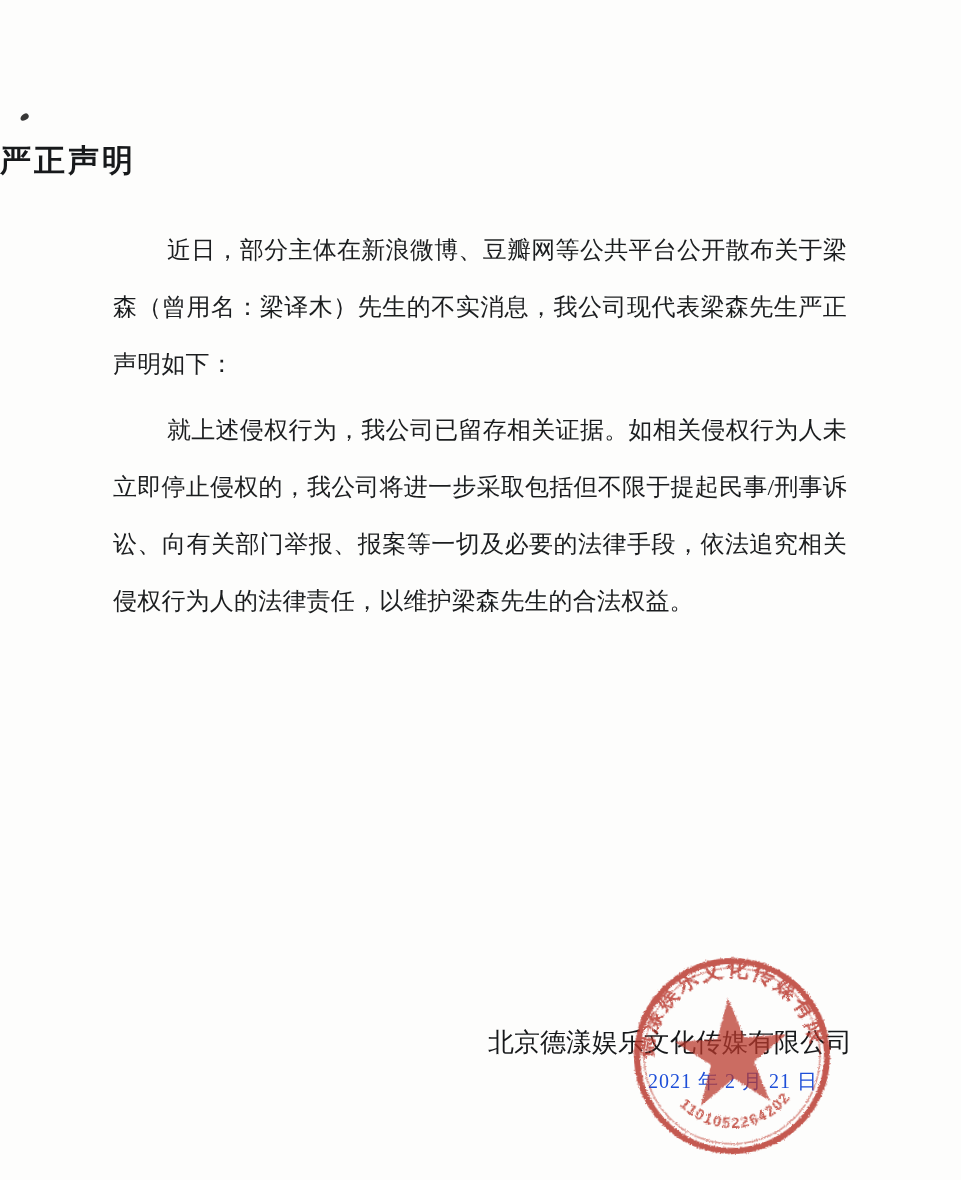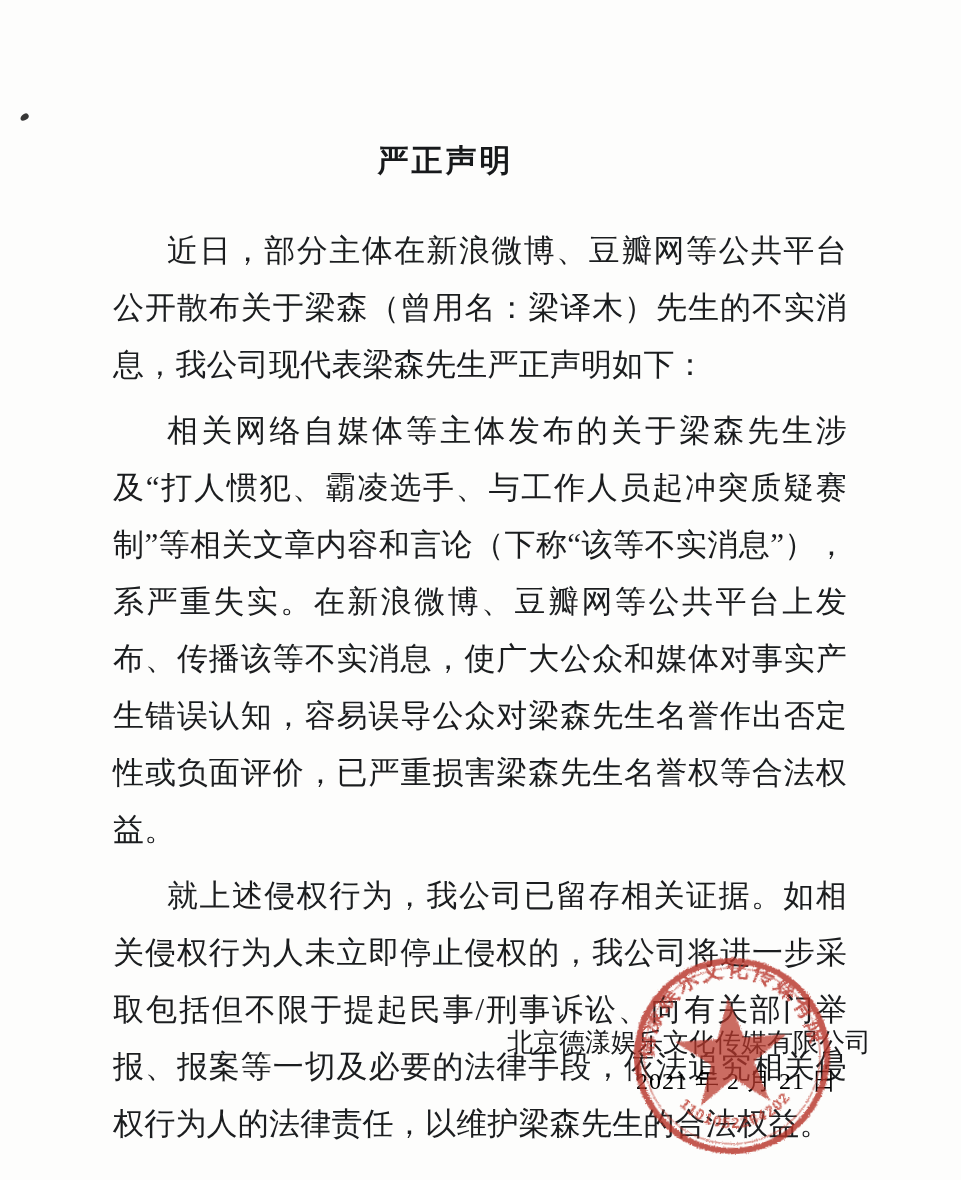"严正声明" #doc-title { left: 8px -> 0; text-align: center -> none }
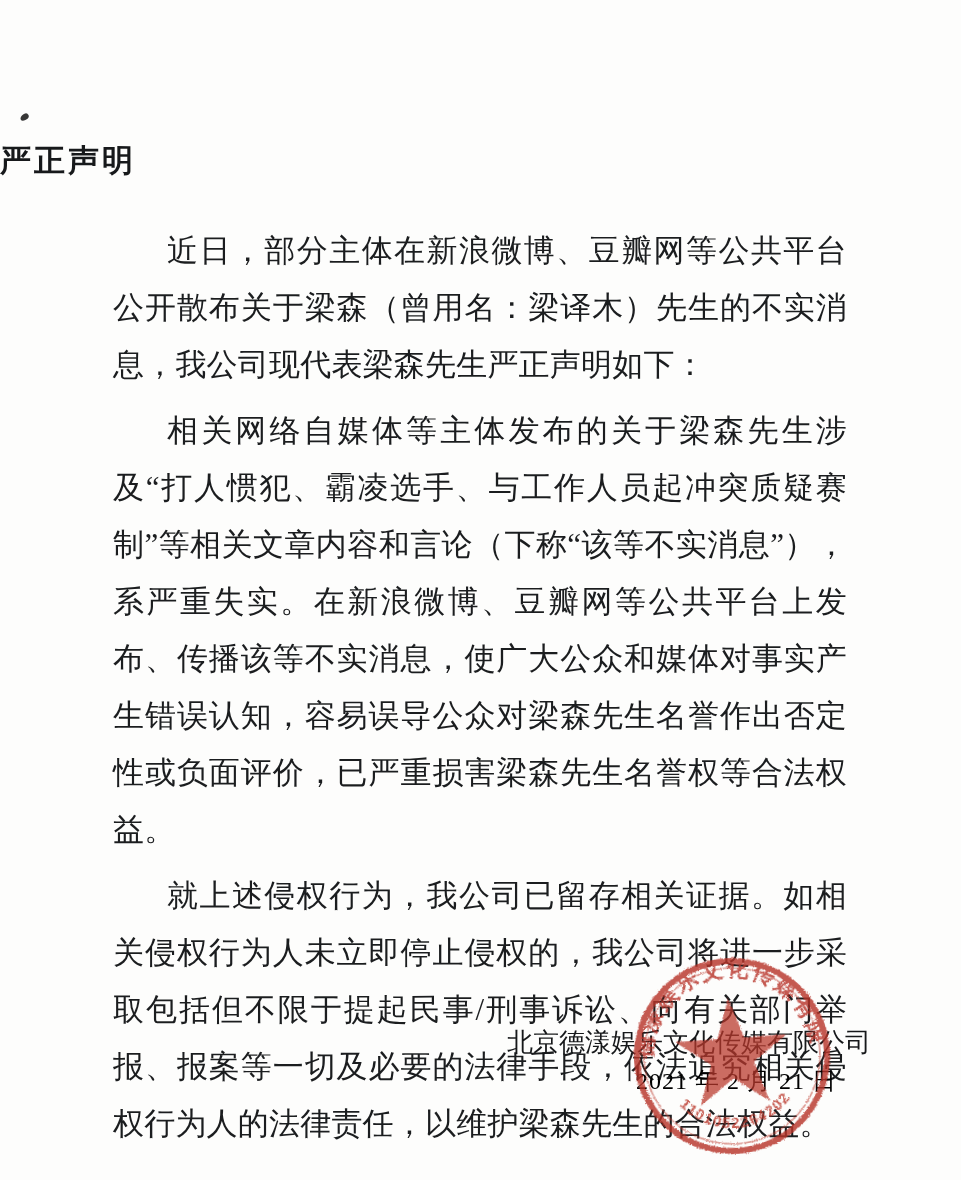"近日，部分主体在新浪微博、豆瓣网等公共平台公开散布关于梁森（曾用名：梁译木）先生" .para { font-size: 31px -> 24px }
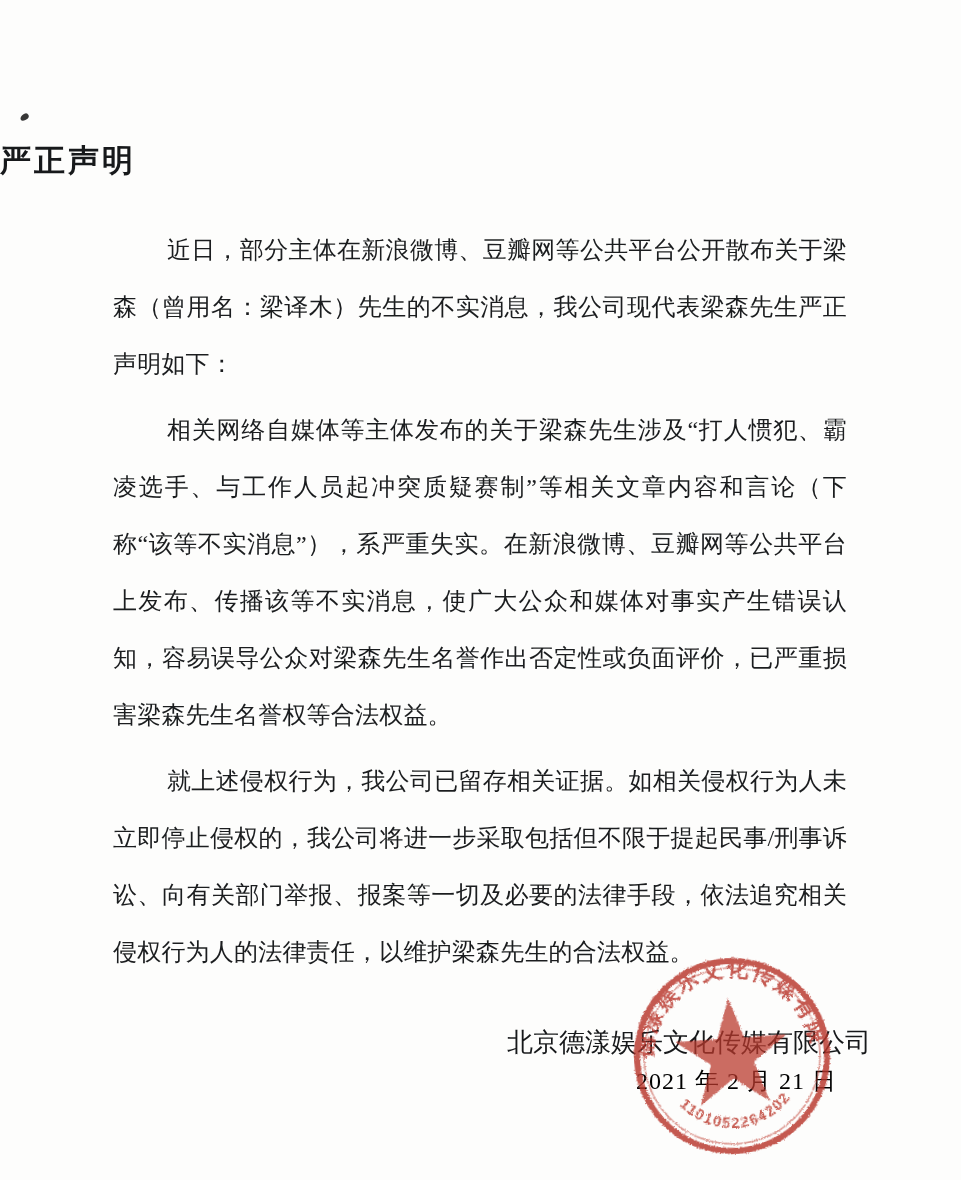"相关网络自媒体等主体发布的关于梁森先生涉及“打人惯犯、霸凌选手、与工作人员起冲突" p.para { html: <p>相关网络自媒体等主体发布的关于梁森先生涉及“打人惯犯、霸凌选手、与工作人员起冲突质疑赛制”等相关文章内容和言论（下称“该等不实消息”），系严重失实。在新浪微博、豆瓣网等公共平台上发布、传播该等不实消息，使广大公众和媒体对事实产生错误认知，容易误导公众对梁森先生名誉作出否定性或负面评价，已严重损害梁森先生名誉权等合法权益。</p> -> none }
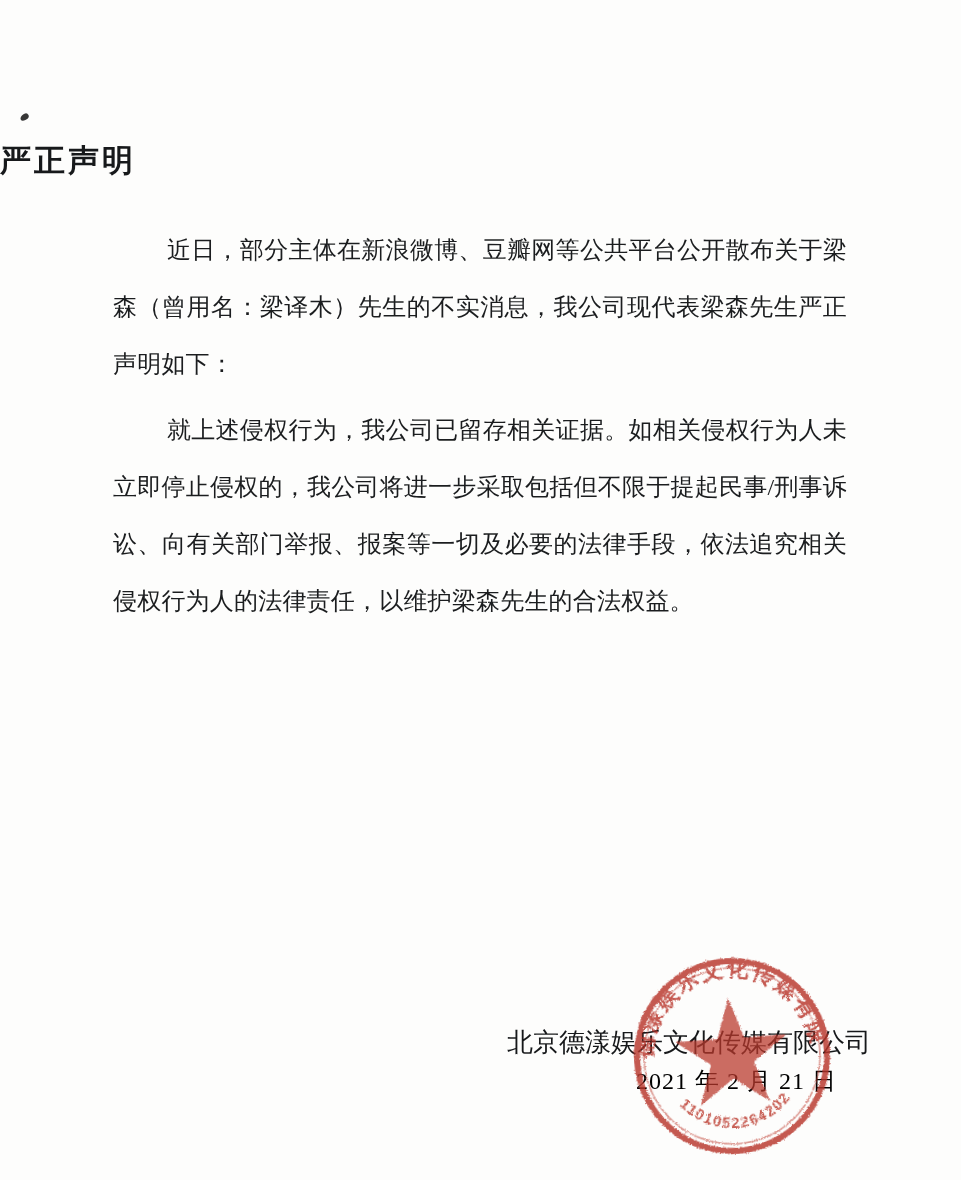"北京德漾娱乐文化传媒有限公司" #signature-block { left: 507px -> 488px }
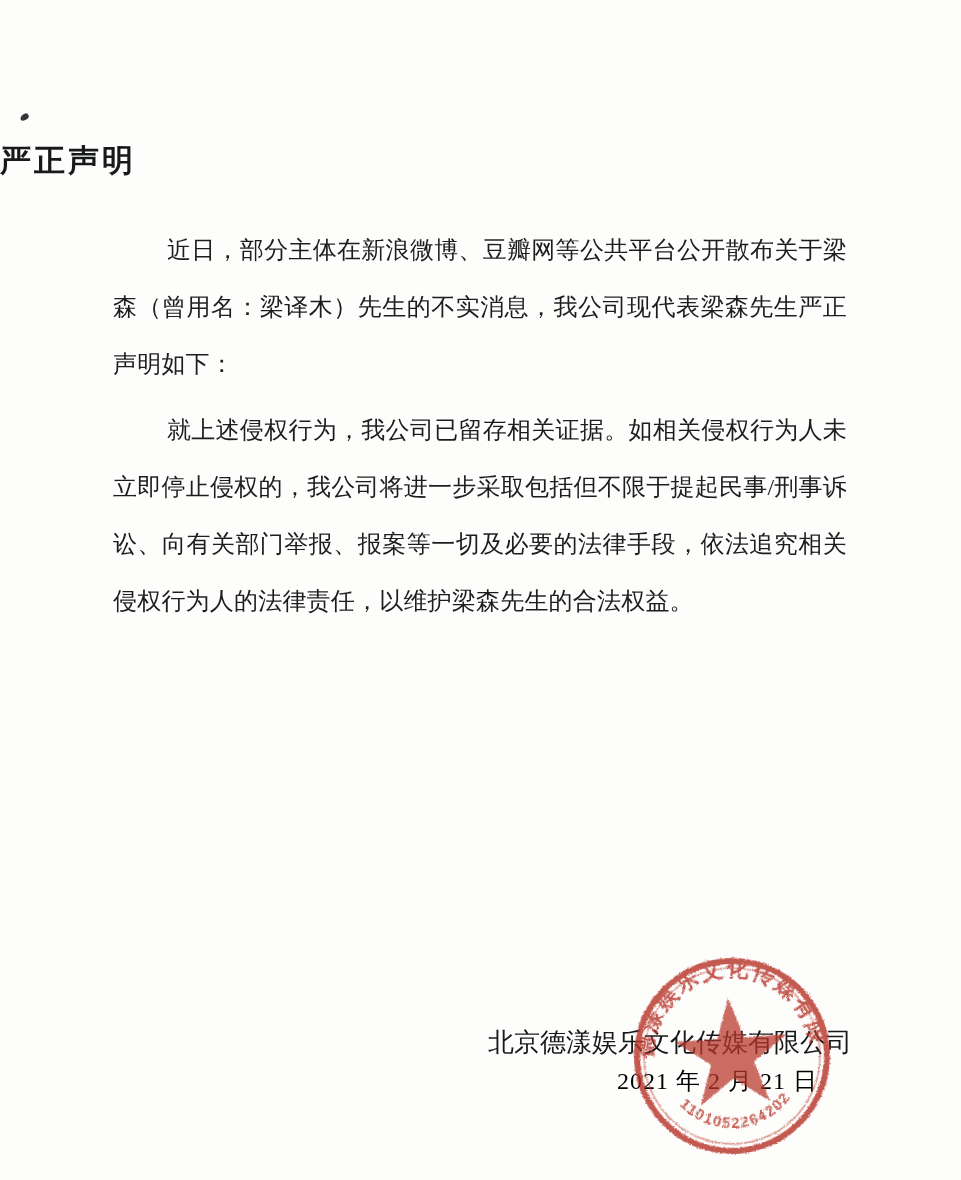"2021 年 2 月 21" #signature-date { color: #000000 -> #1d4ed8; font-size: 24px -> 20px }
